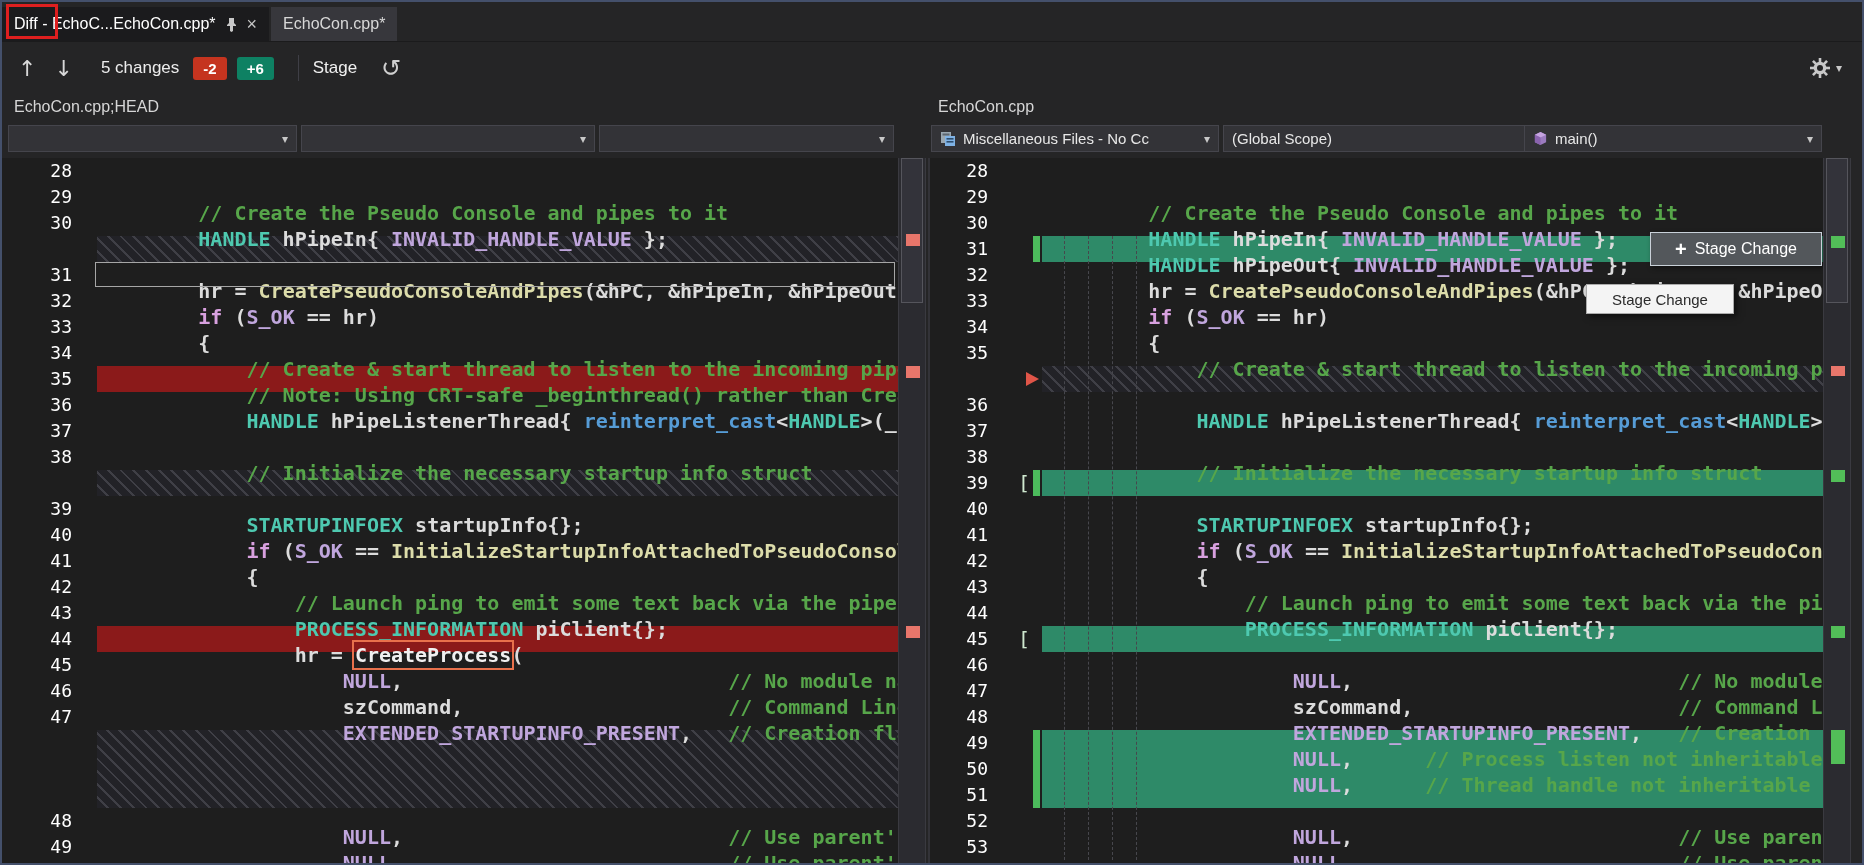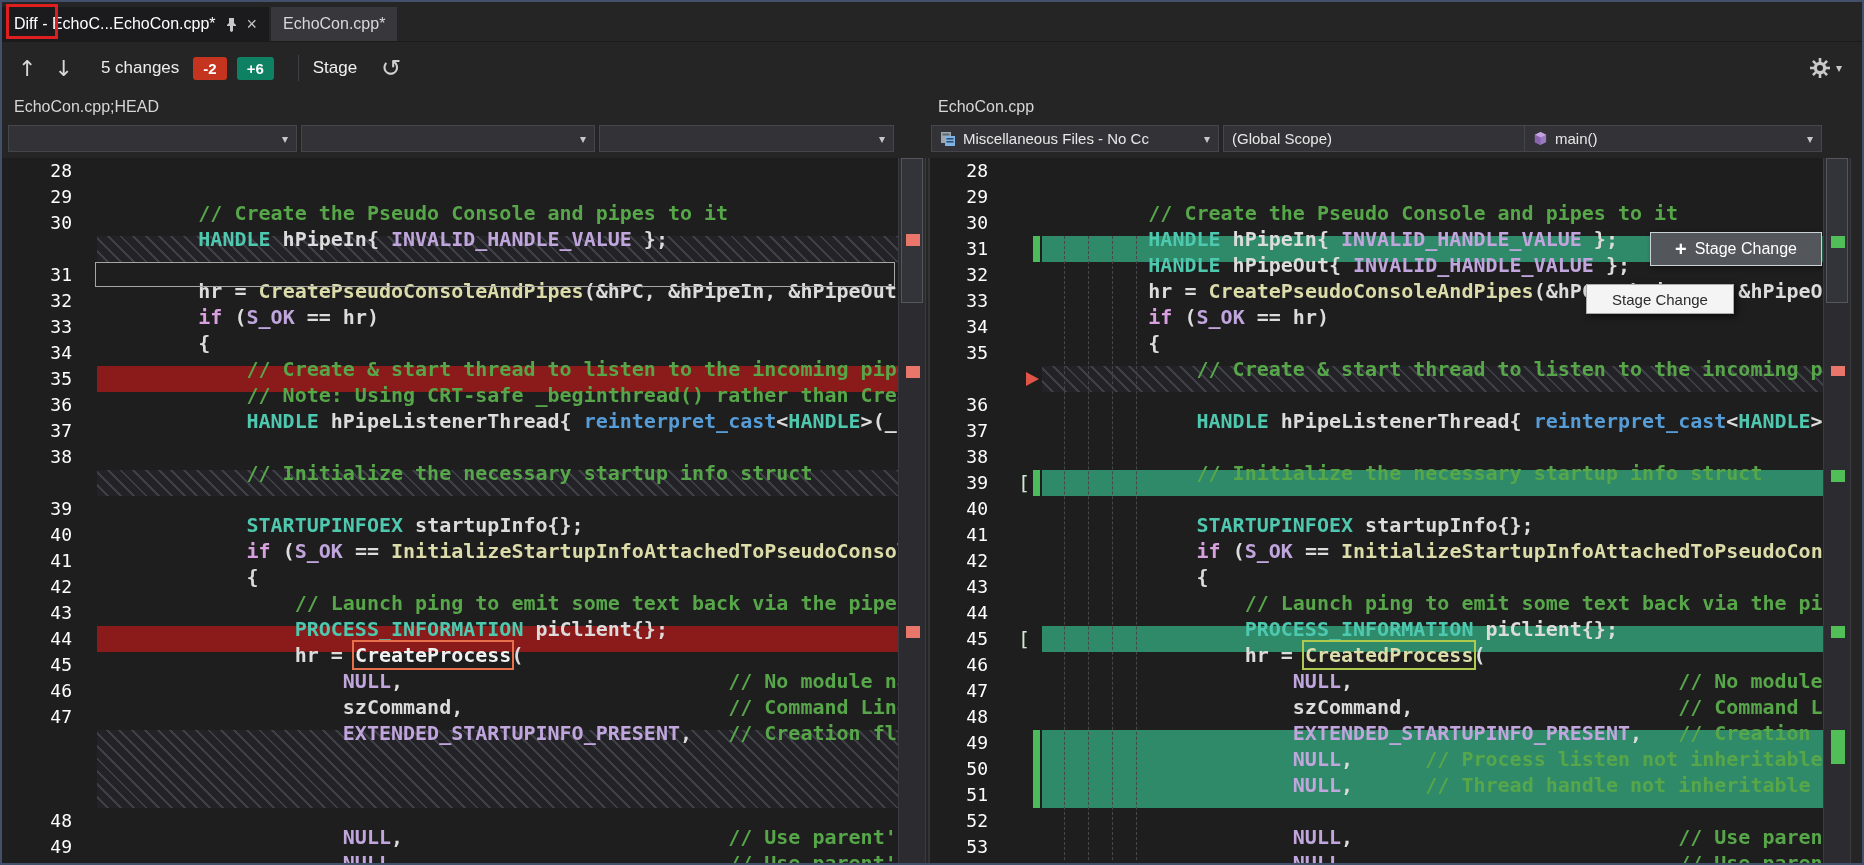"hr = CreatedProcess(" span.codeln { html: <span><span> hr = </span><span>CreatedProcess</span><span>(</span></span> -> none }
